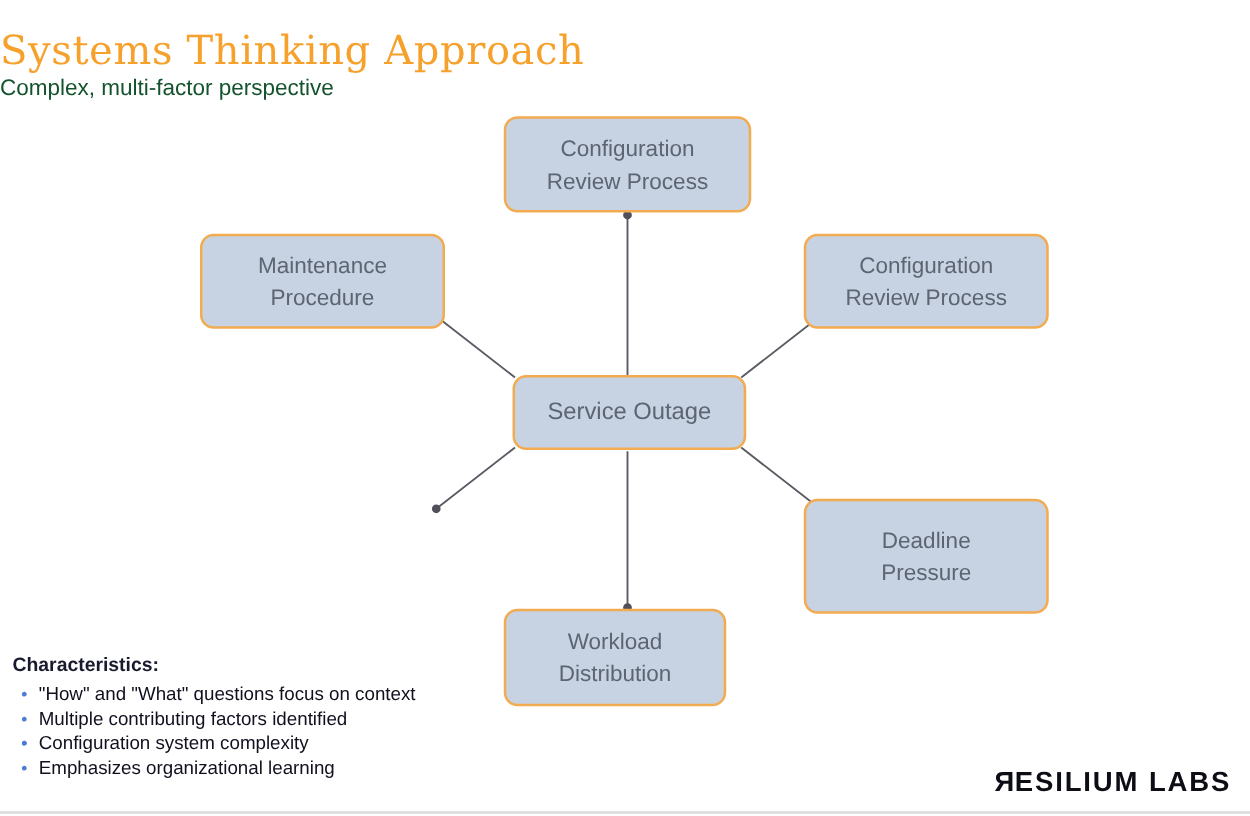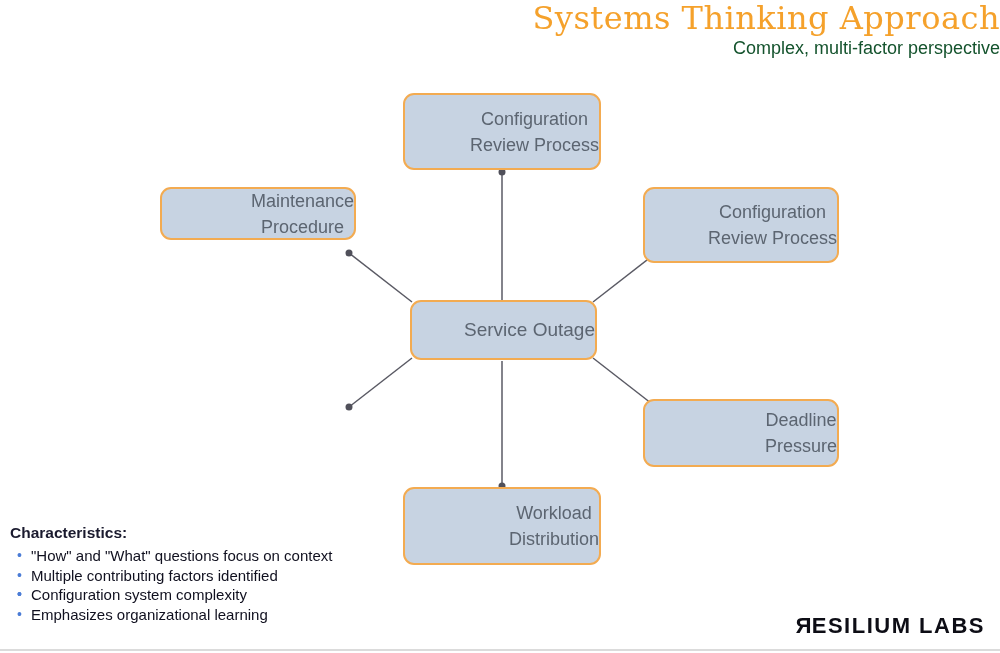"Systems Thinking Approach" .header { text-align: right -> left; top: 0 -> 22px }
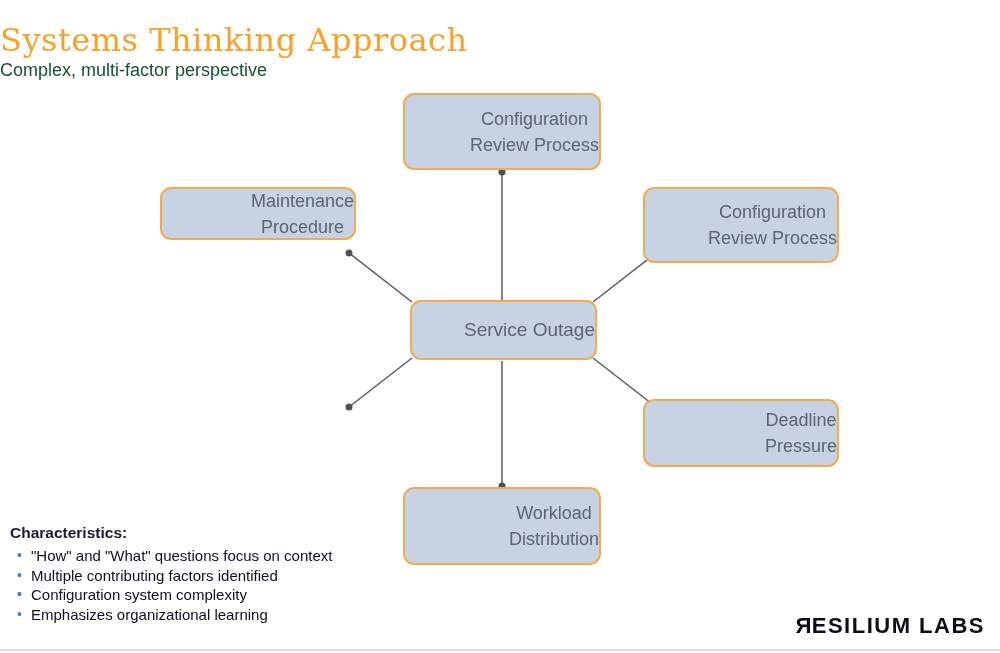"Configuration" .node { justify-content: flex-end -> center }
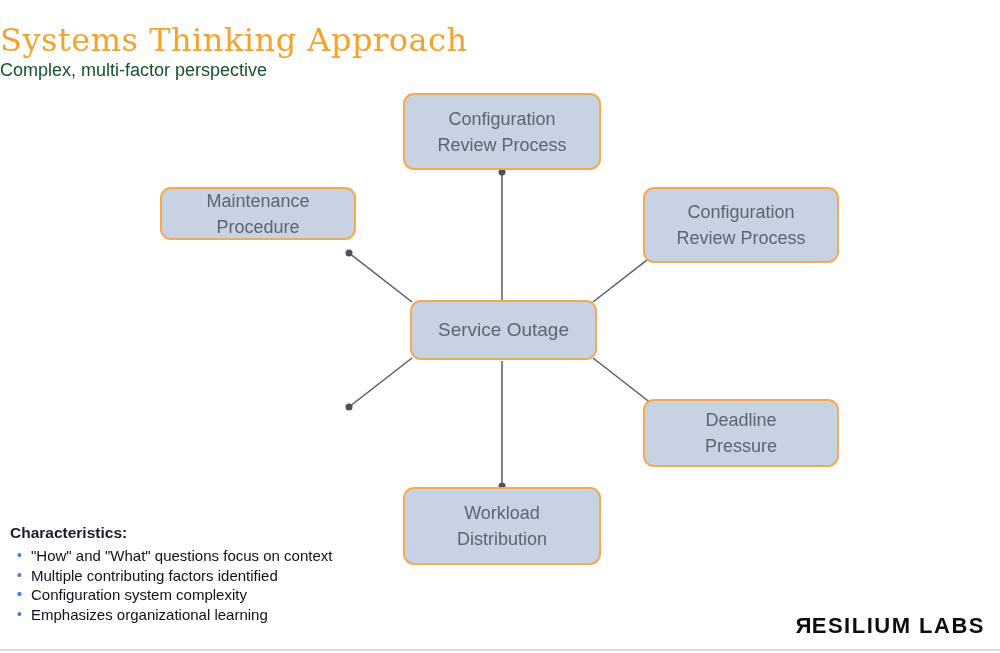"Maintenance" .node-top-left { height: 53px -> 76px }
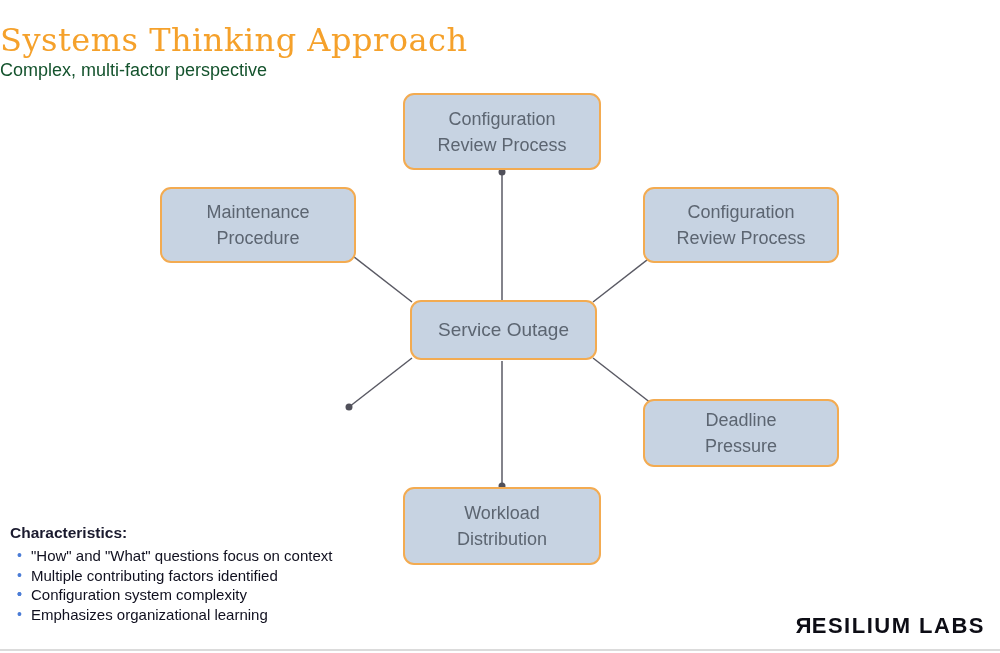"Deadline" .node-bottom-right { height: 68px -> 92px }
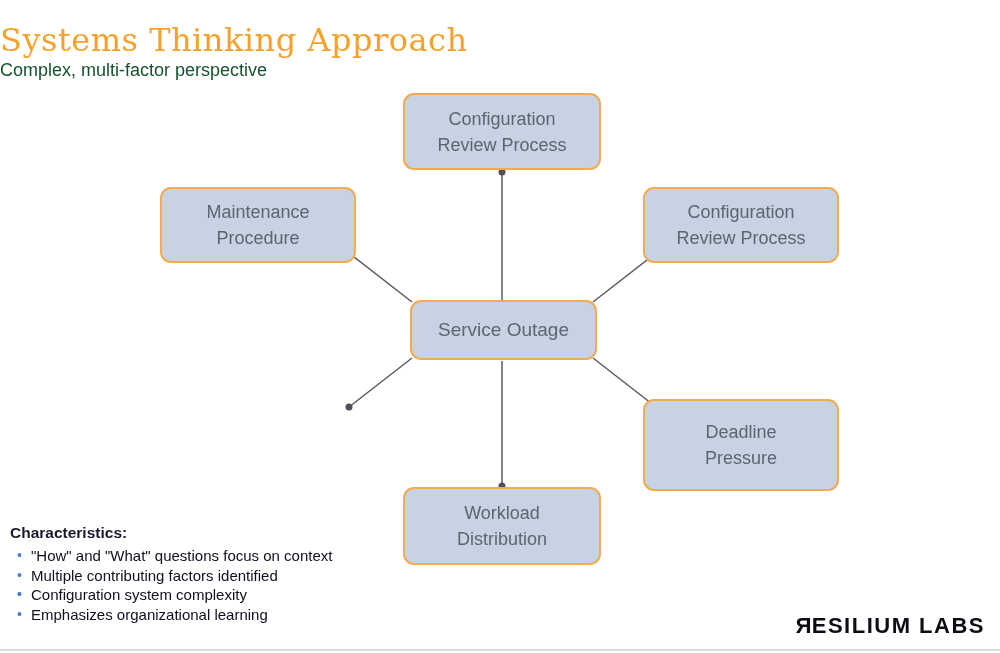"Workload" .node-bottom { width: 198px -> 178px }
